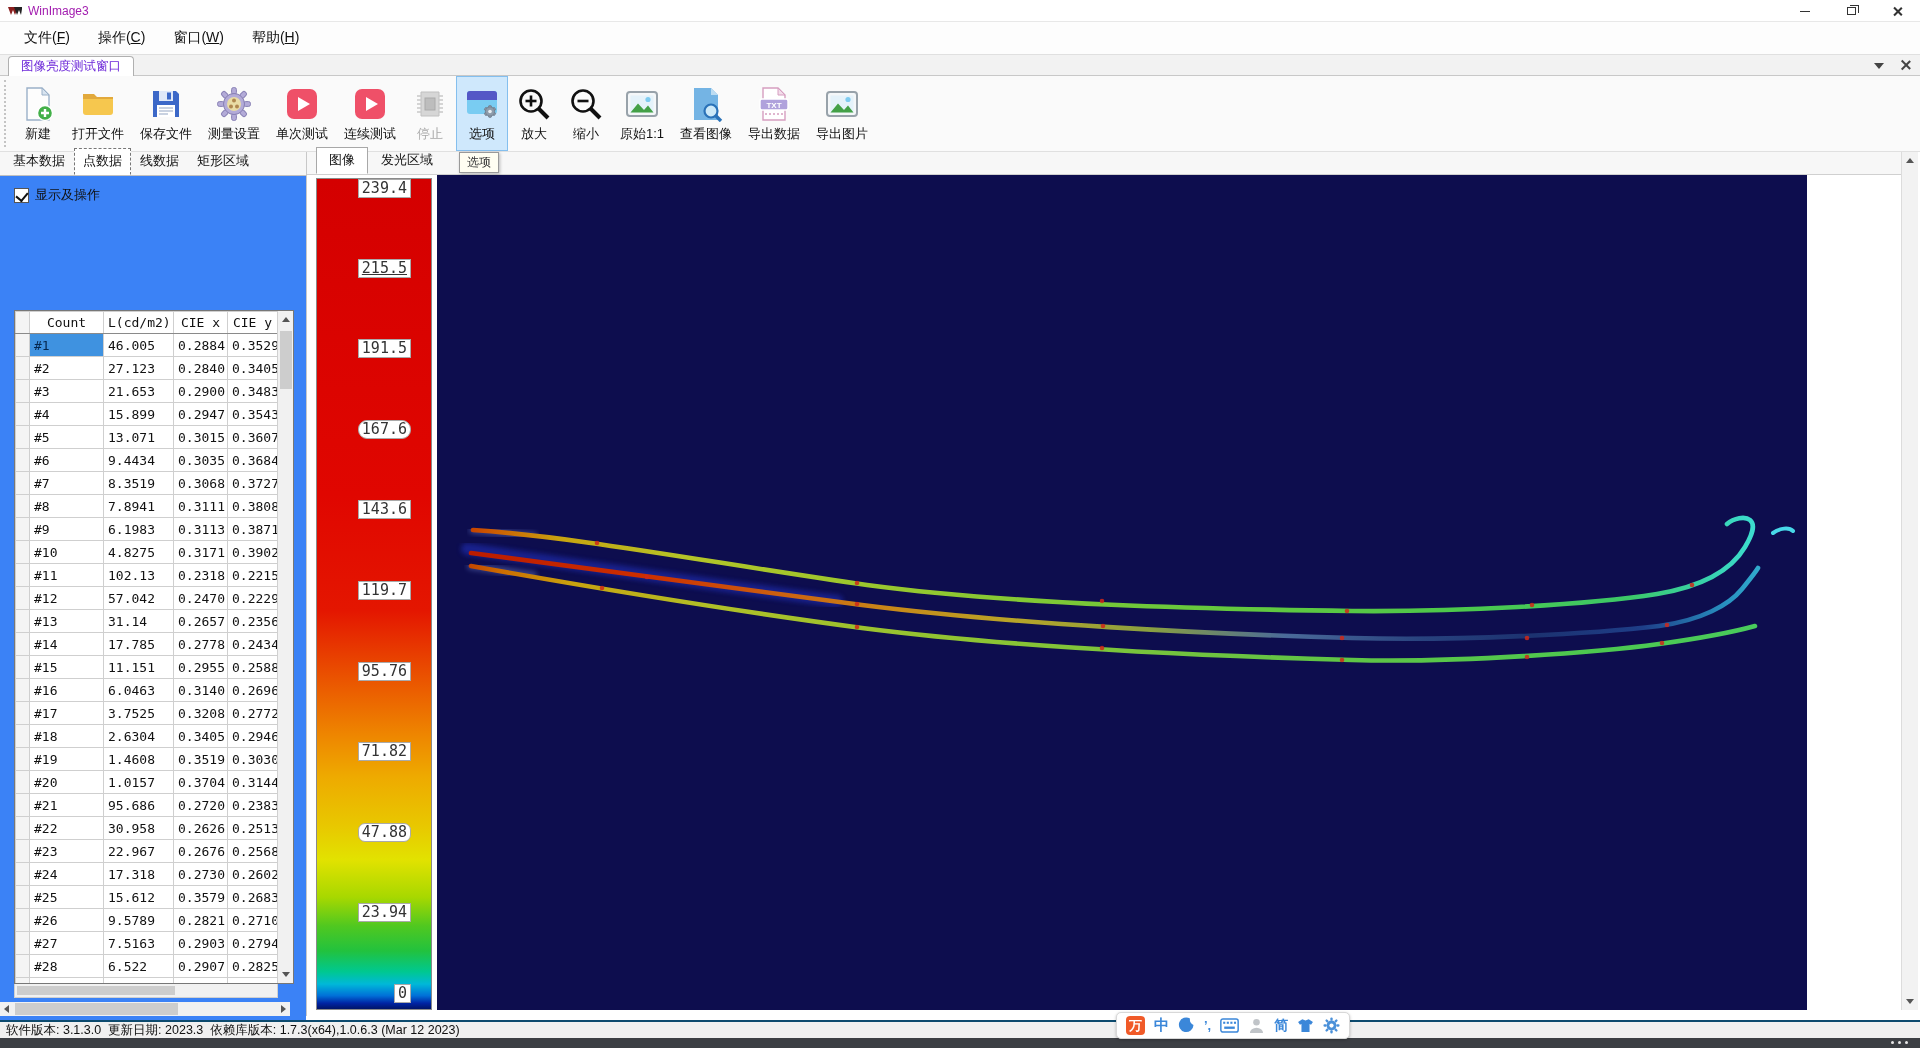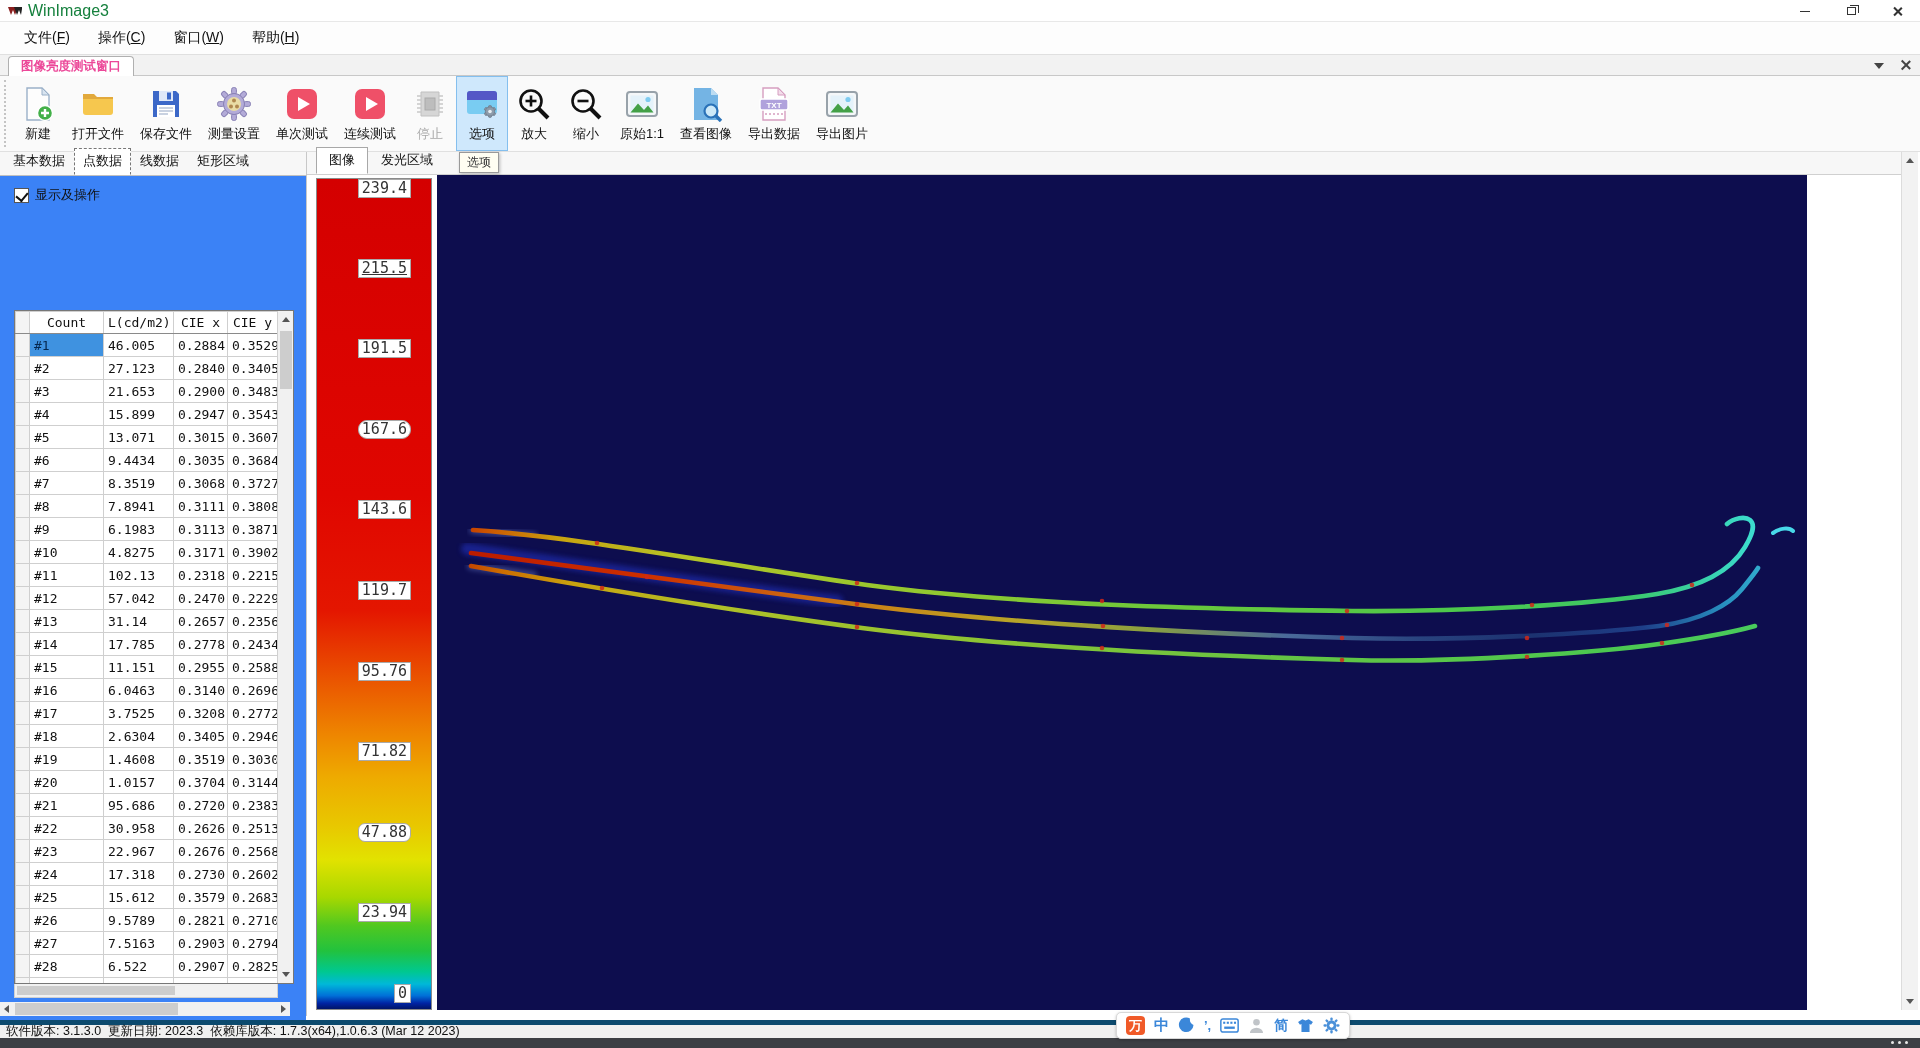"WinImage3" .title-text { color: #15803d -> #a21caf; font-size: 16px -> 12px }
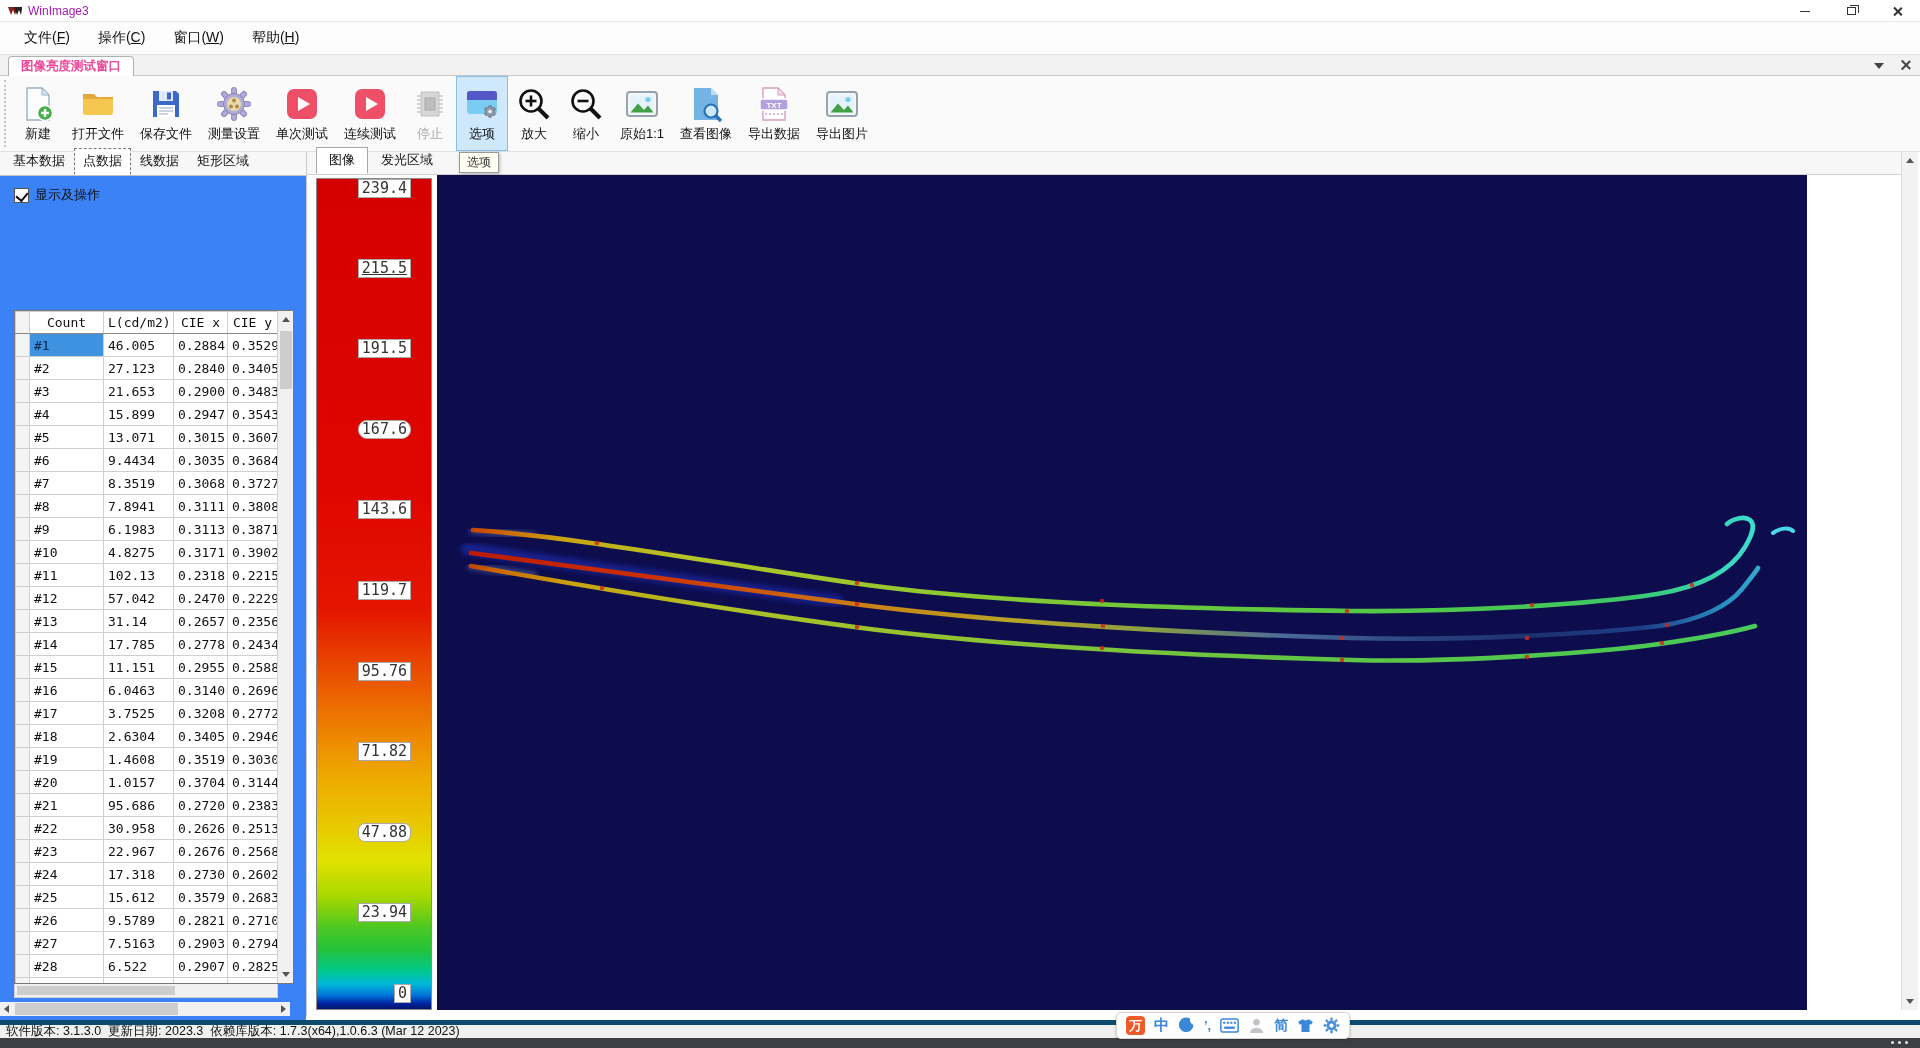"图像亮度测试窗口" .main-tab { color: #ec4899 -> #6d28d9; font-weight: bold -> none }
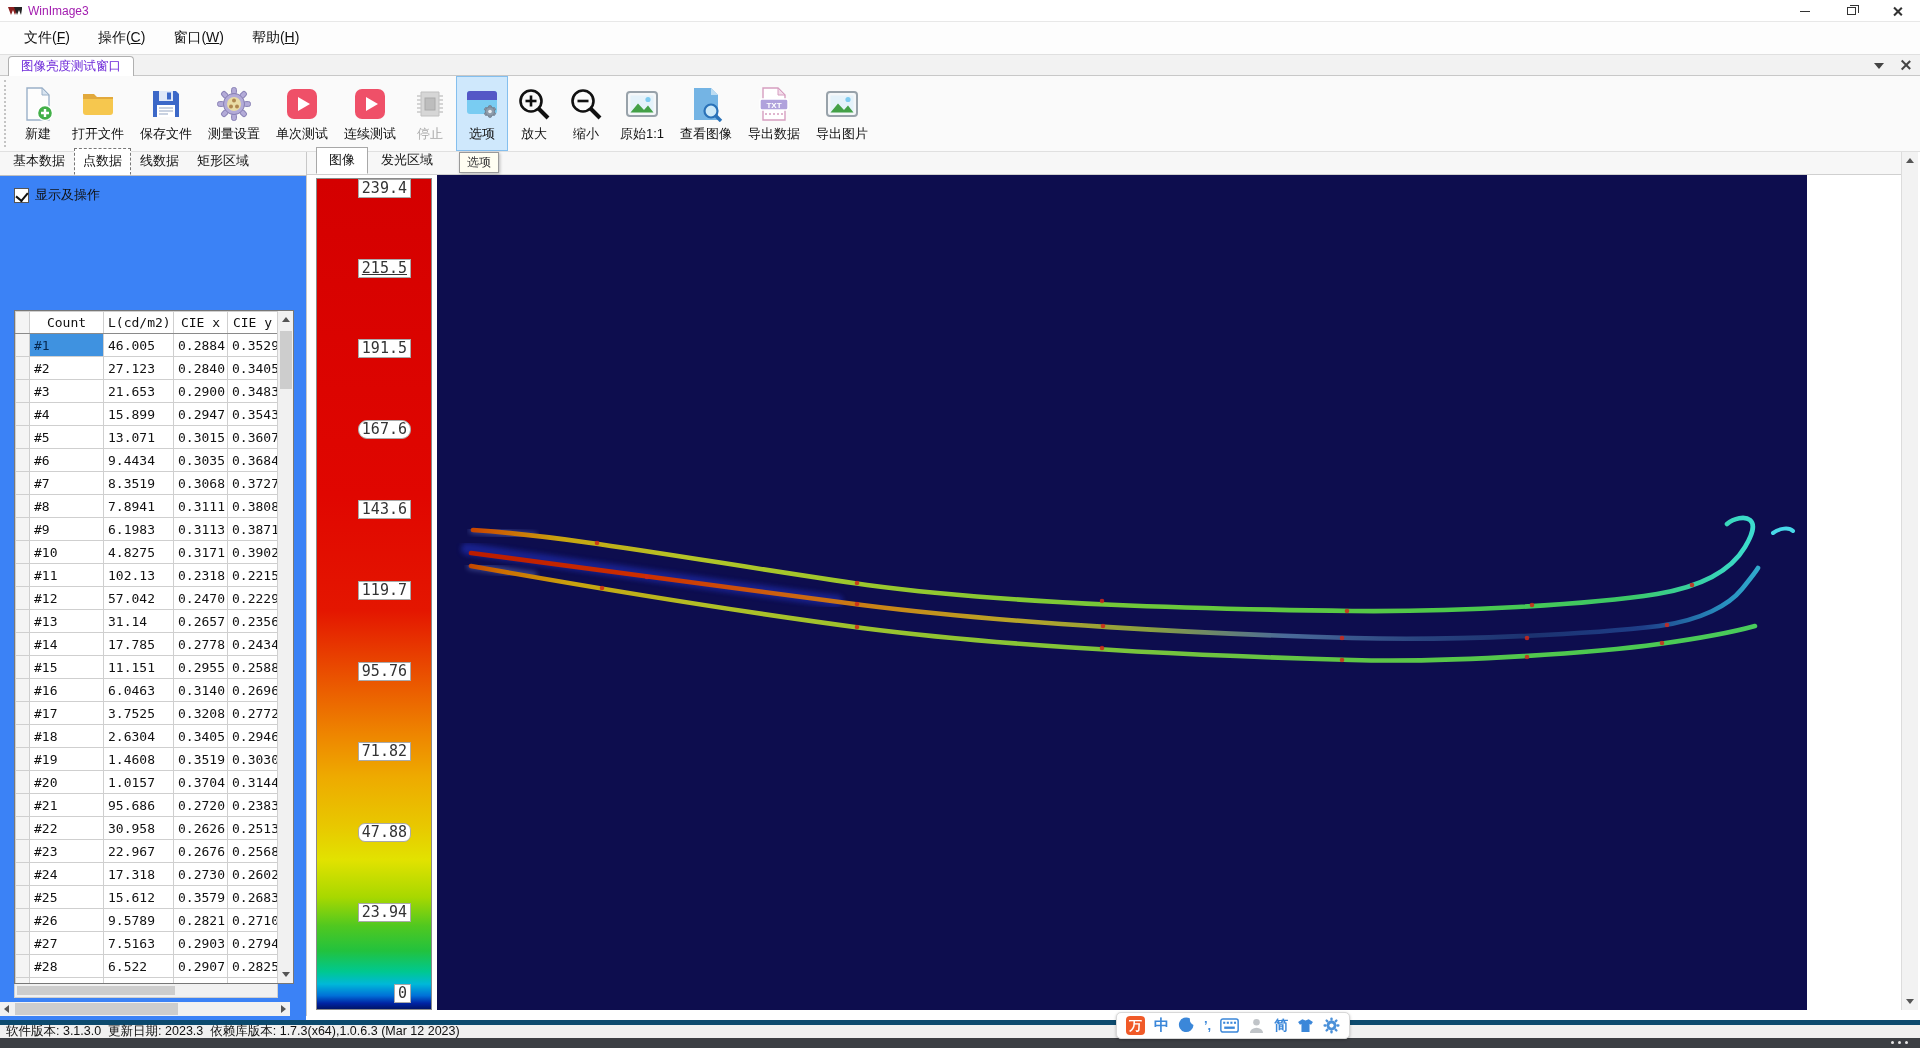"软件版本: 3.1.3.0 更新日期: 2023.3 依赖库版本:" .statusbar { border-top: 5px solid #0c4a6e -> 2px solid #0c4a6e }
